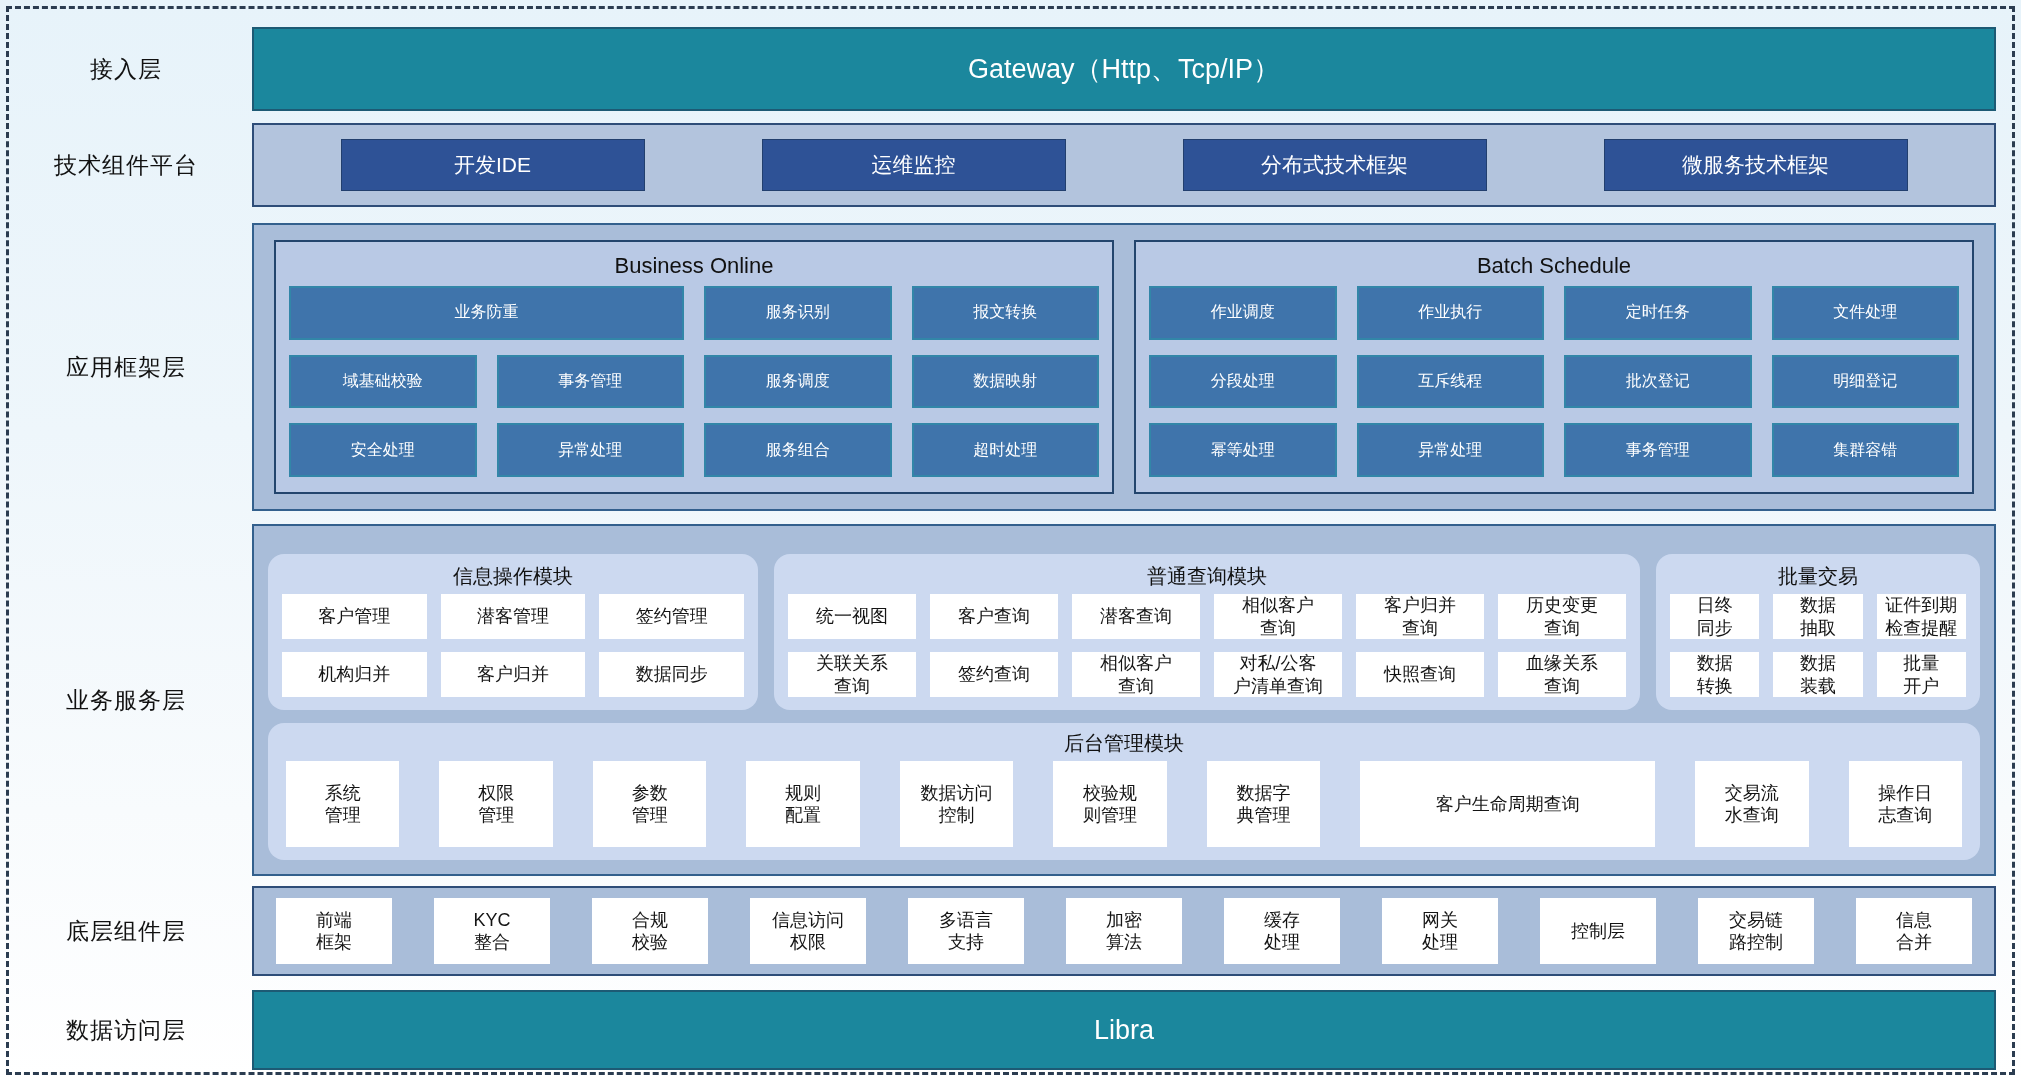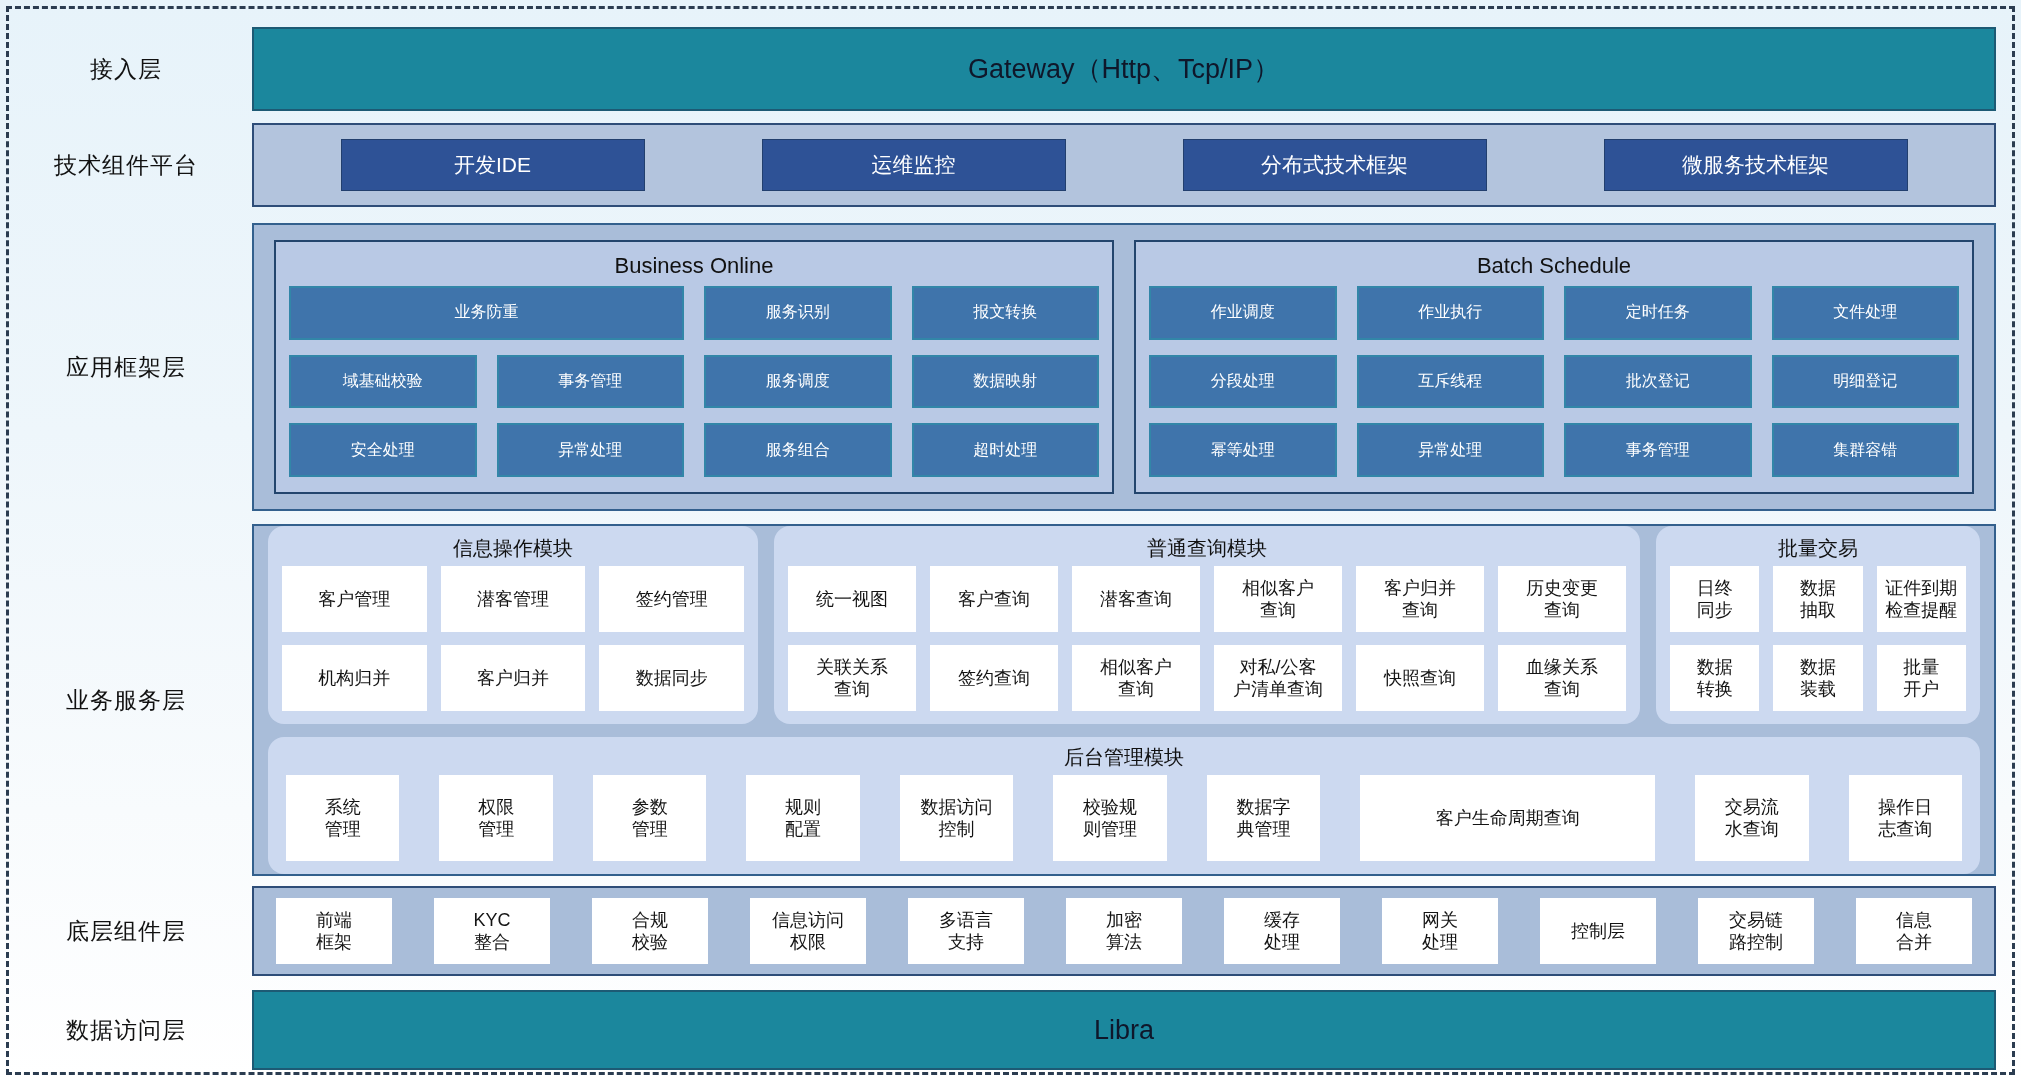"Gateway（Http、Tcp/IP）" .bar-teal { color: #0f172a -> #ffffff }
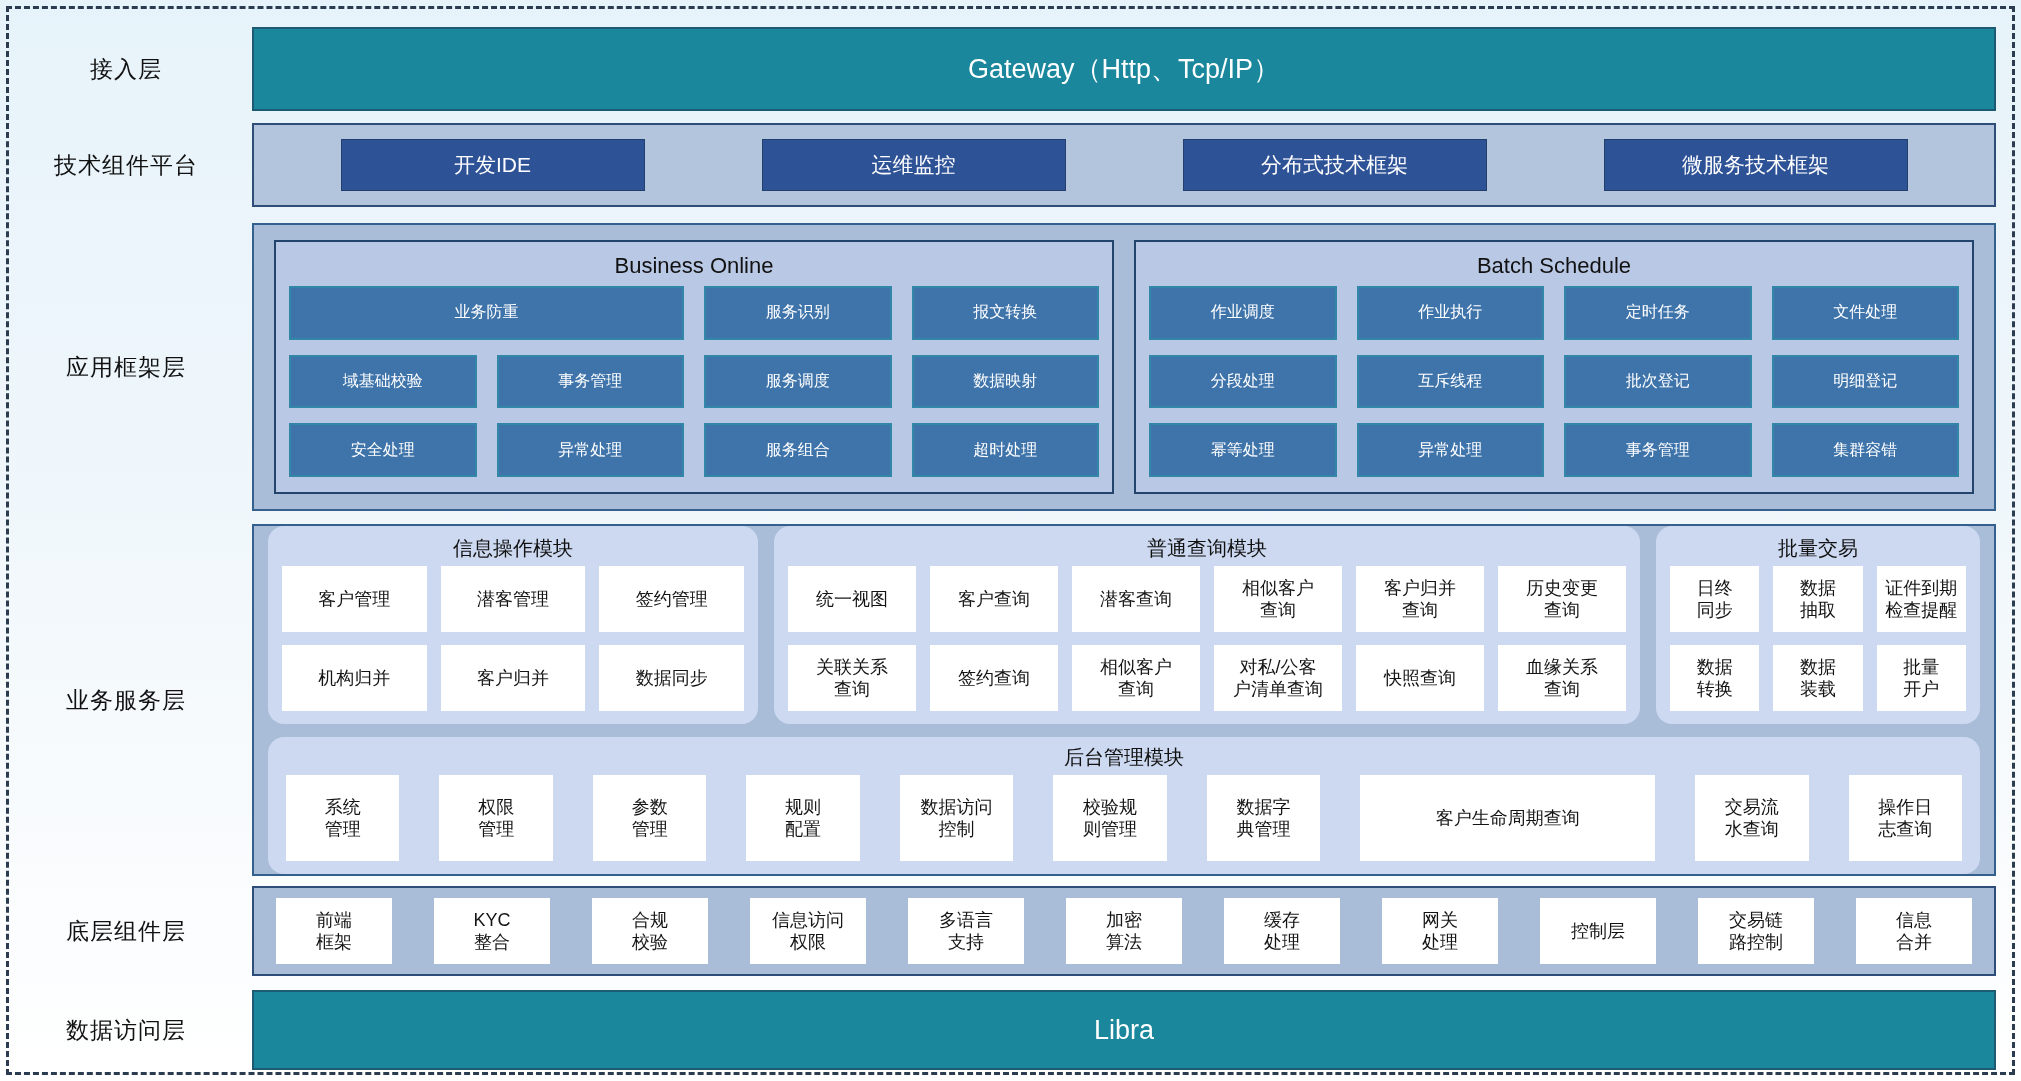"信息操作模块" .svc-box { padding: 0 14px -> 28px 14px }
